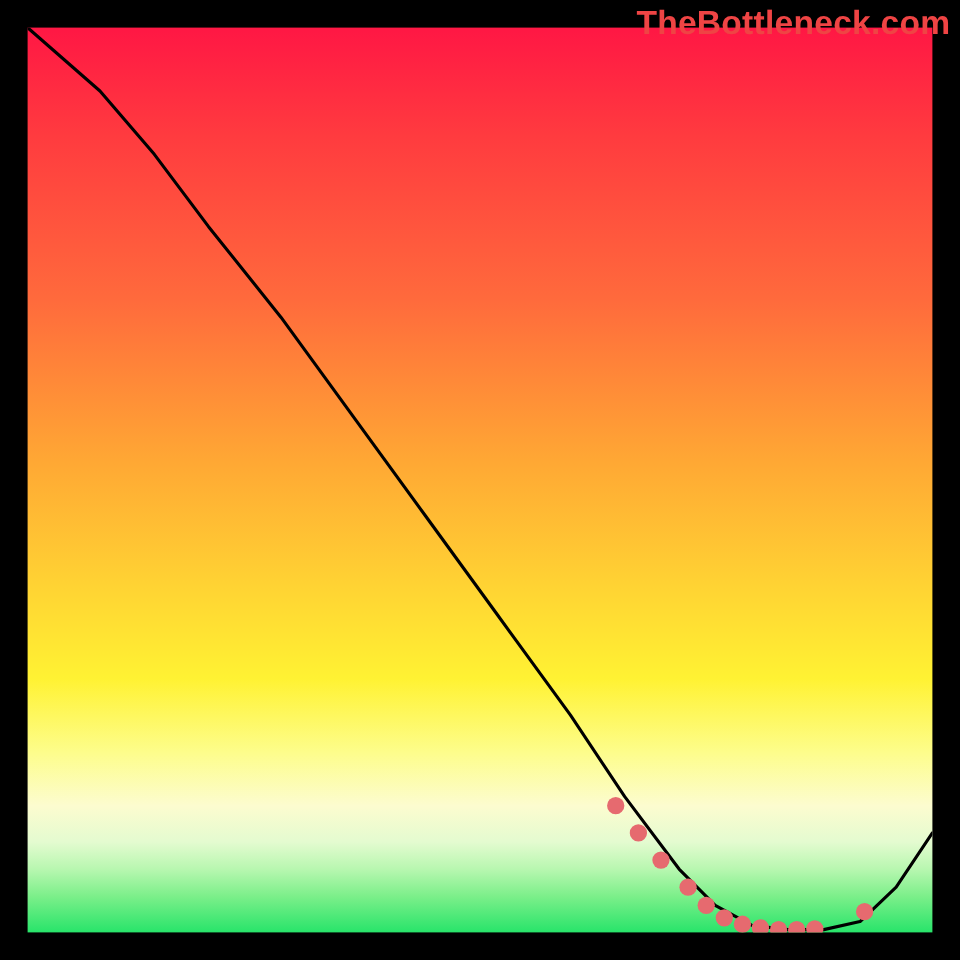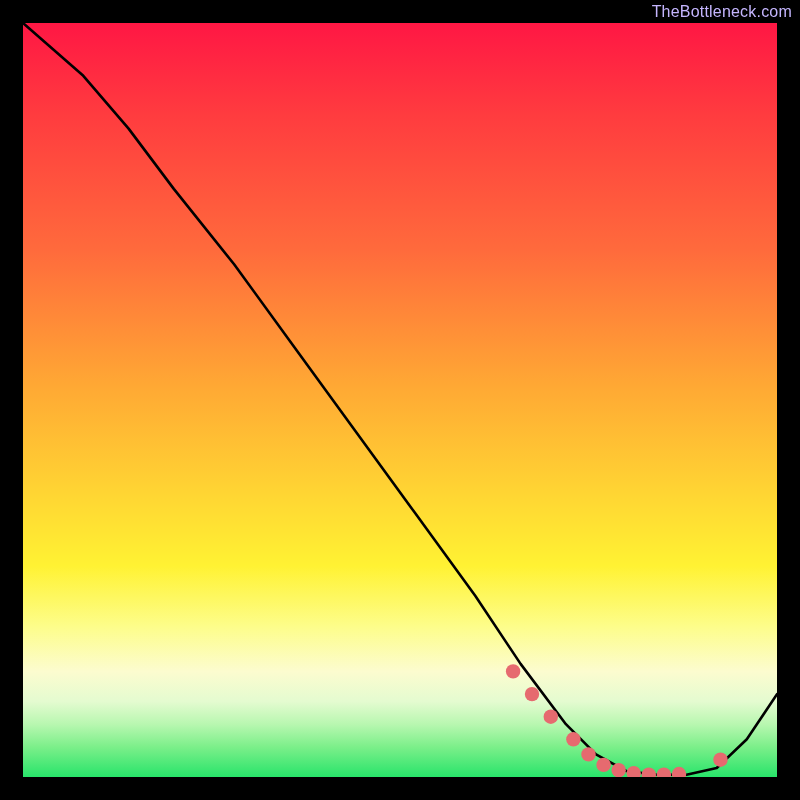"TheBottleneck.com" .watermark { color: #c4b5fd -> #ef4444; font-size: 16px -> 28px; font-weight: 400 -> 700 }
